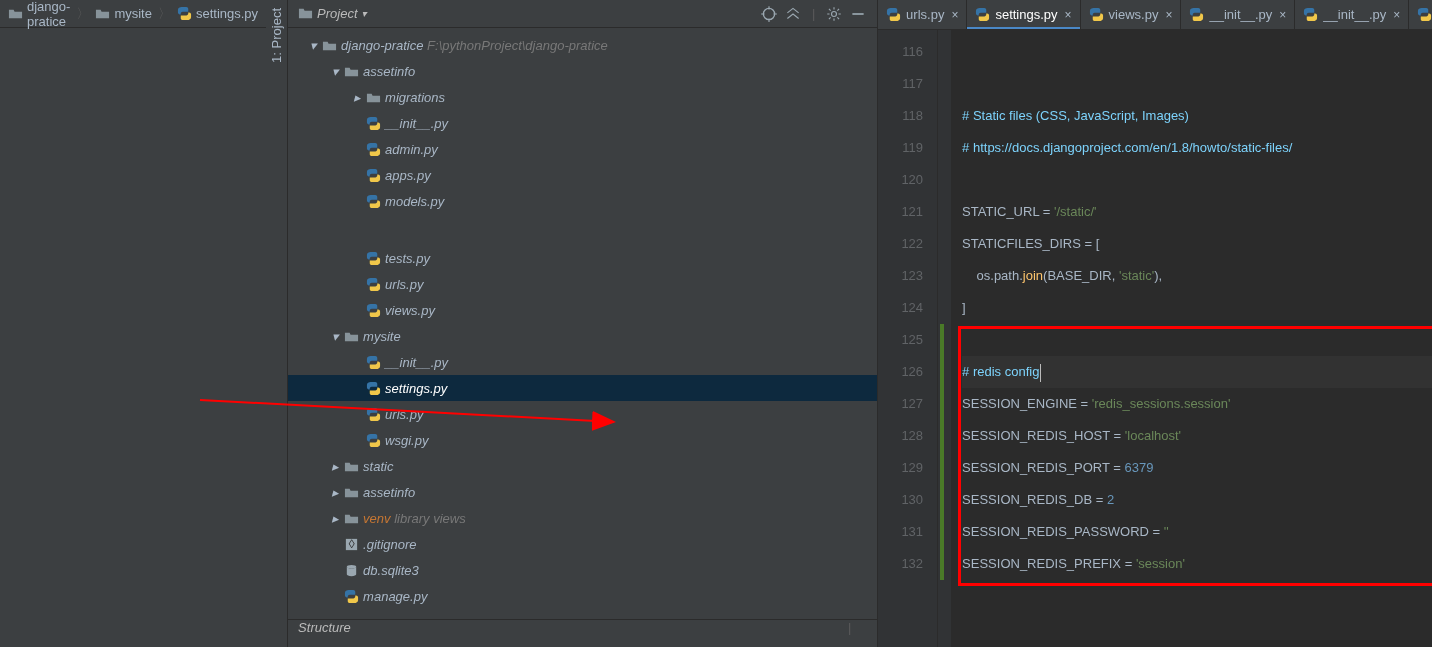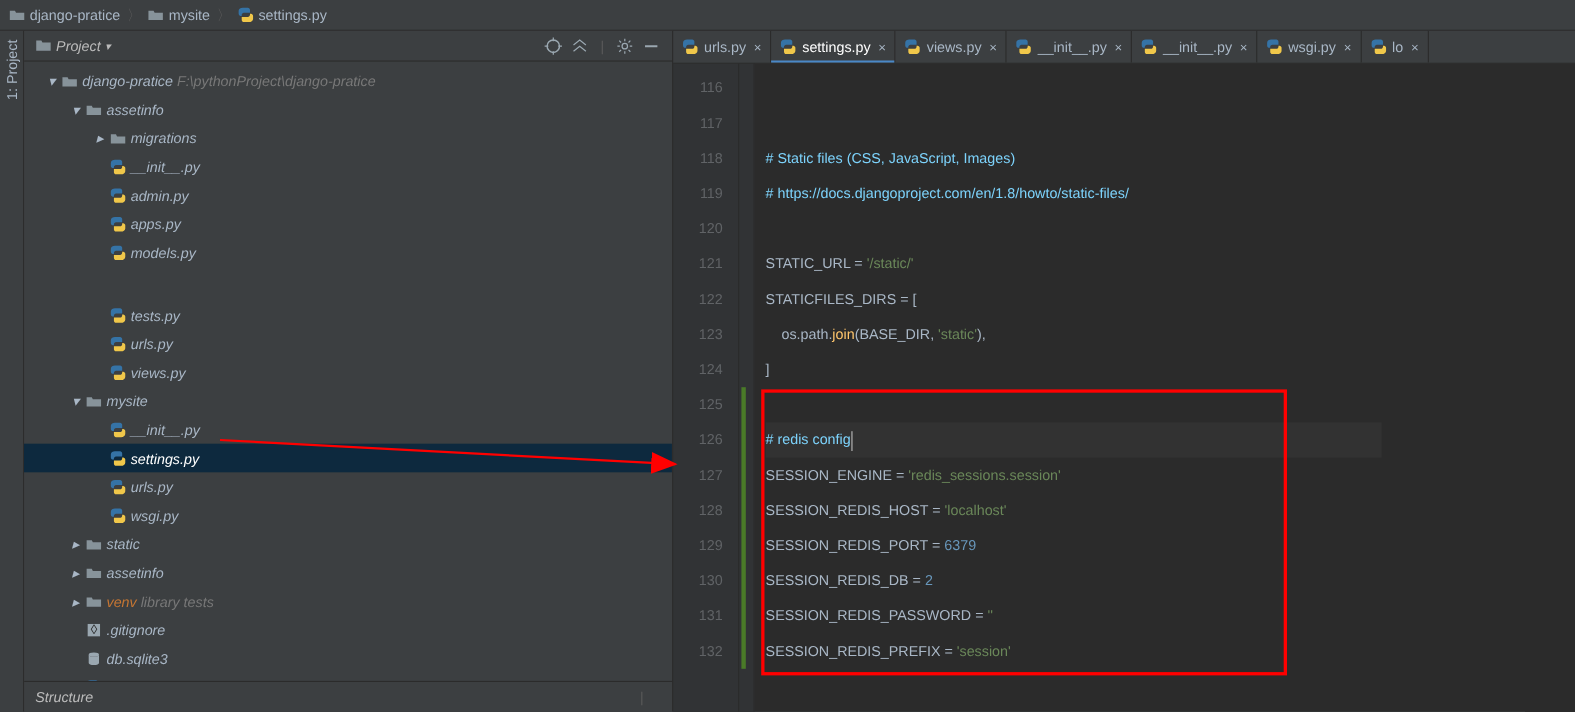"django-pratice" .root { flex-direction: column -> row }
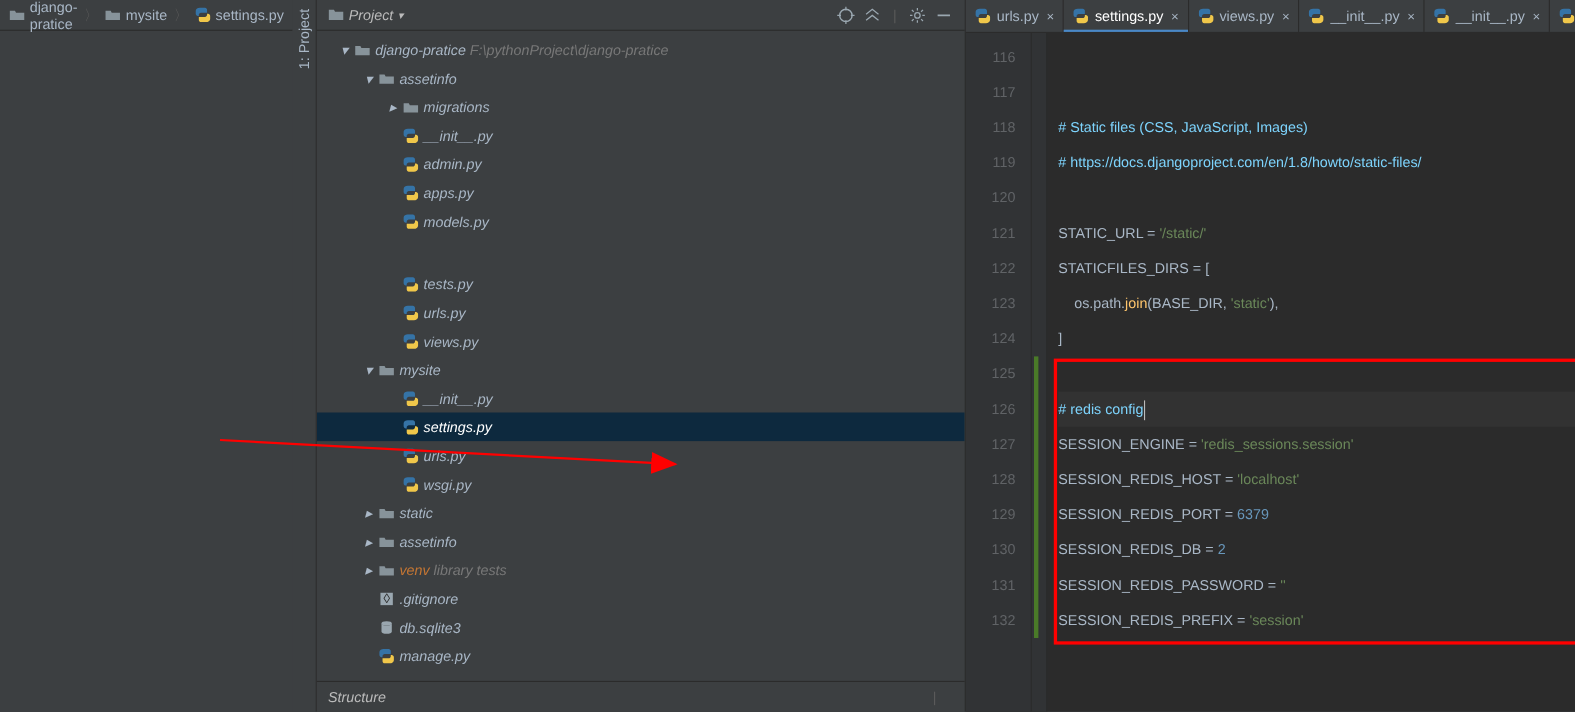"library tests" span.dim { text: tests -> views }
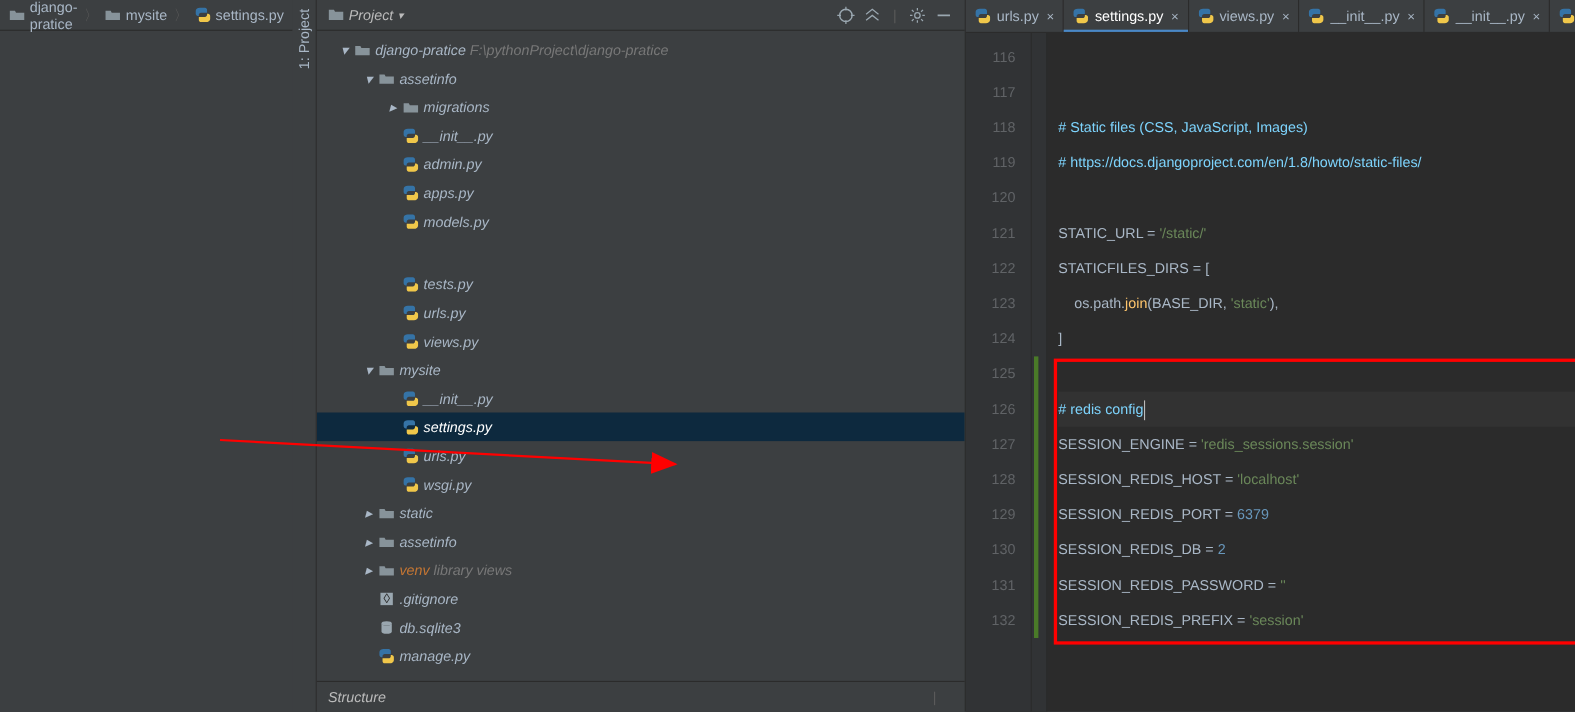"Structure" .bot-hdr { align-items: center -> none }
